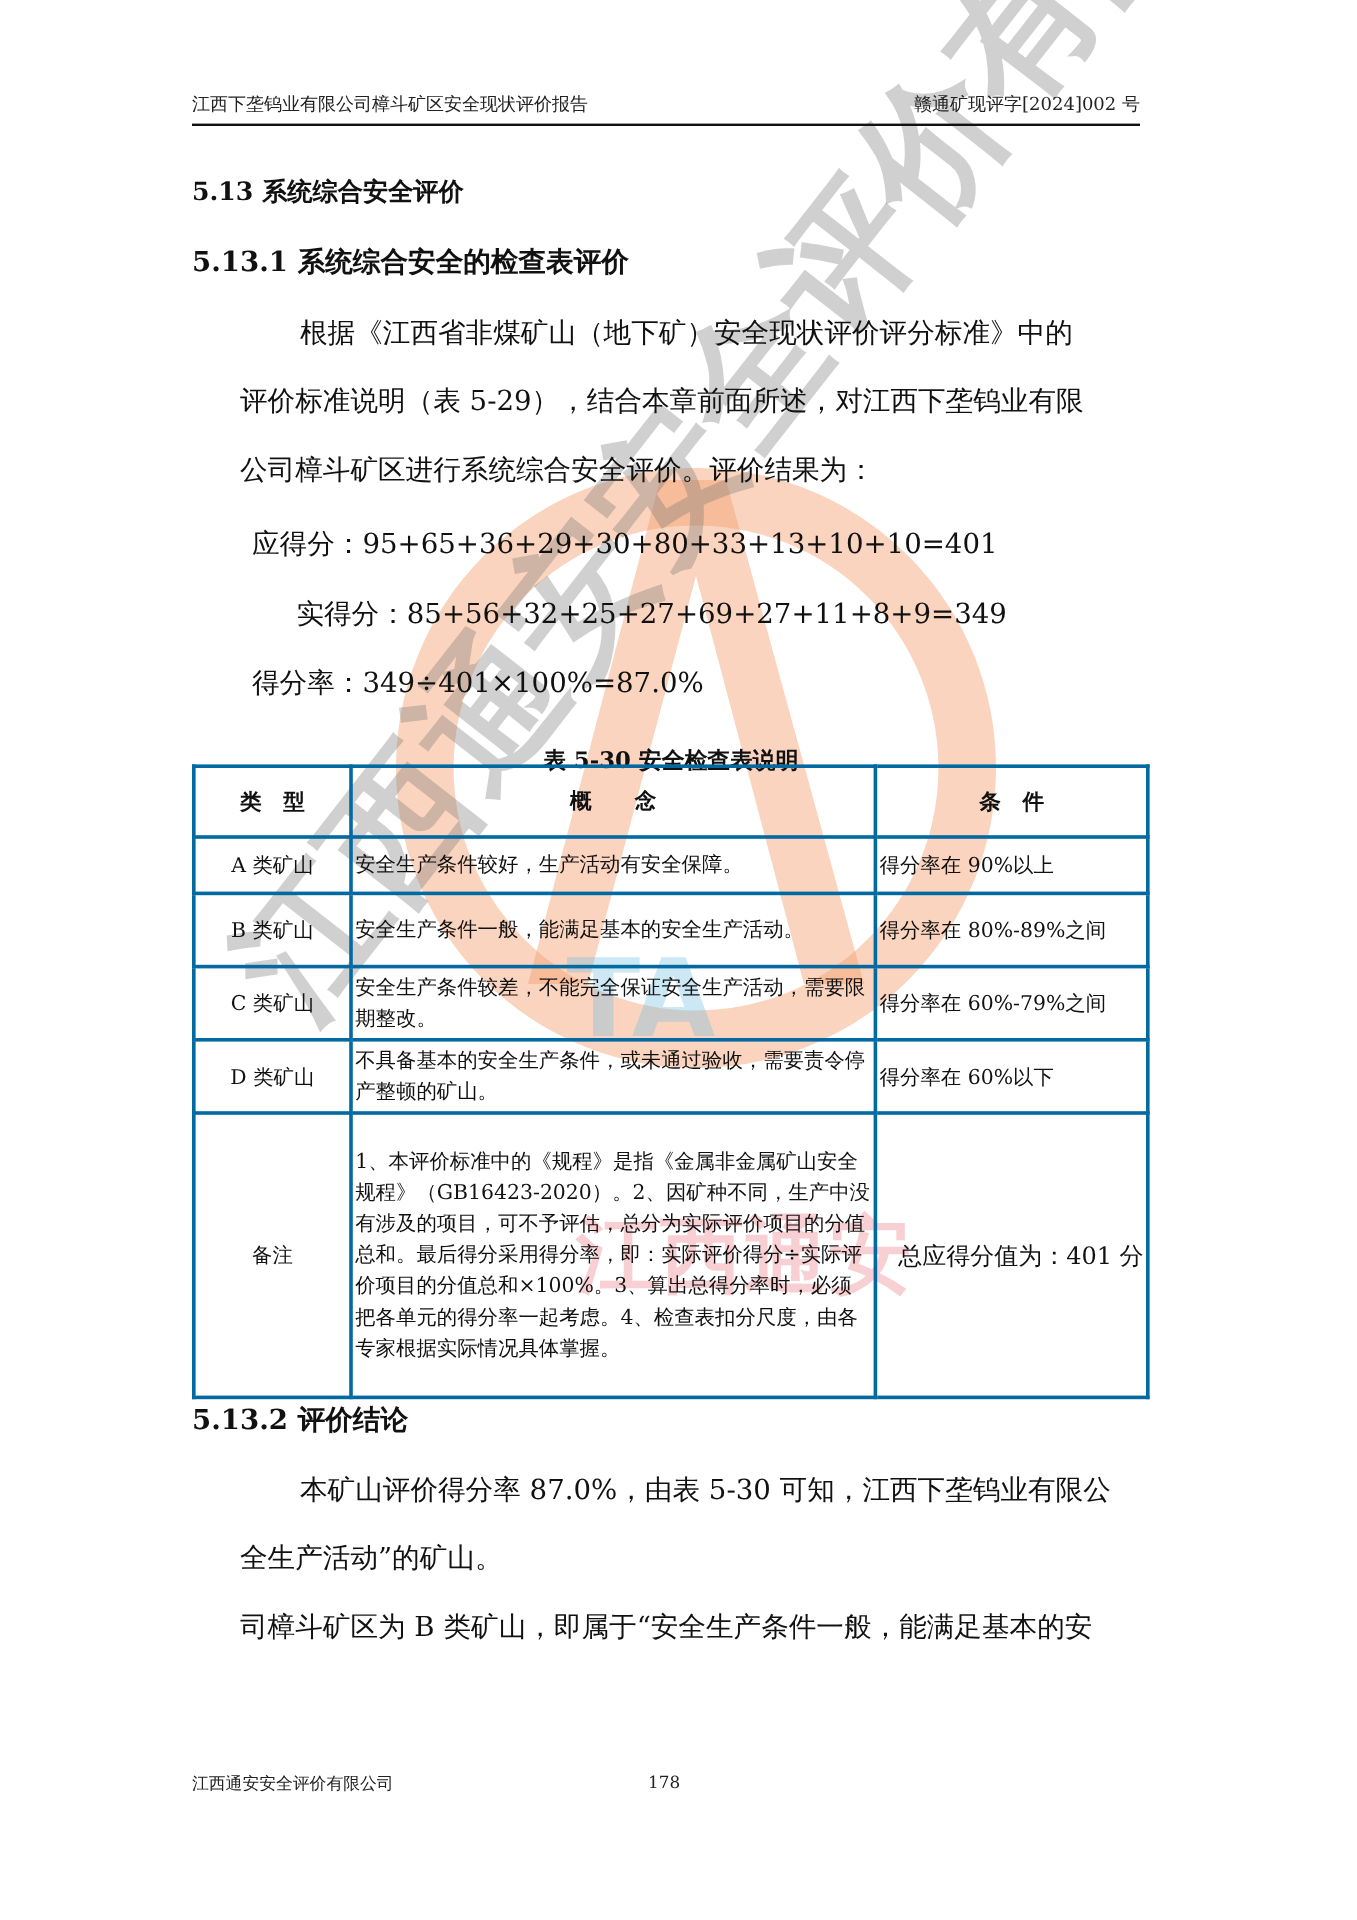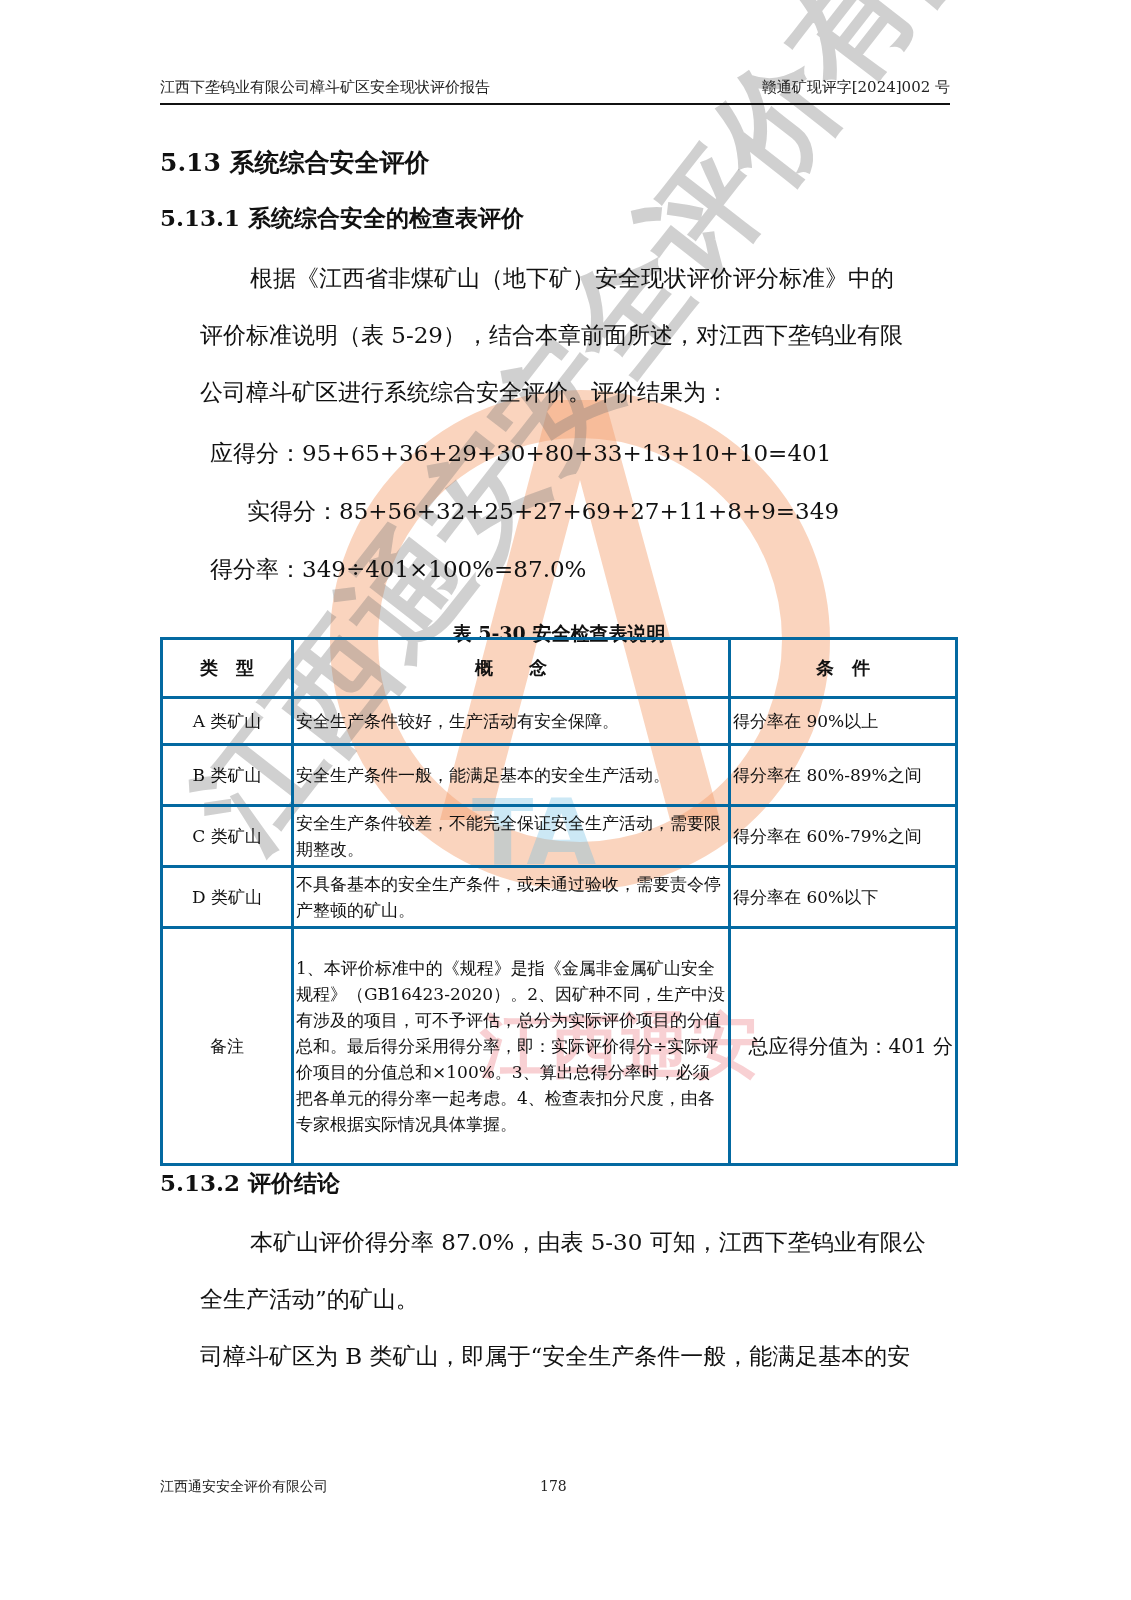"5.13 系统综合安全评价" .h2 { font-size: 25px -> 21px }
